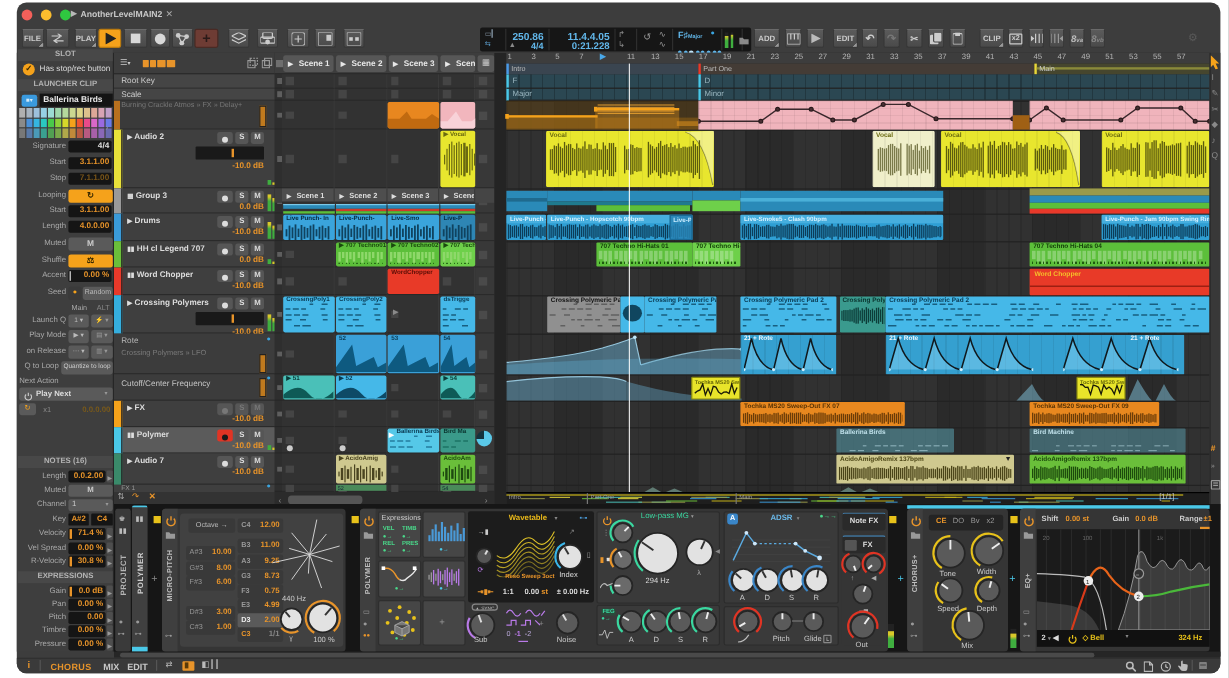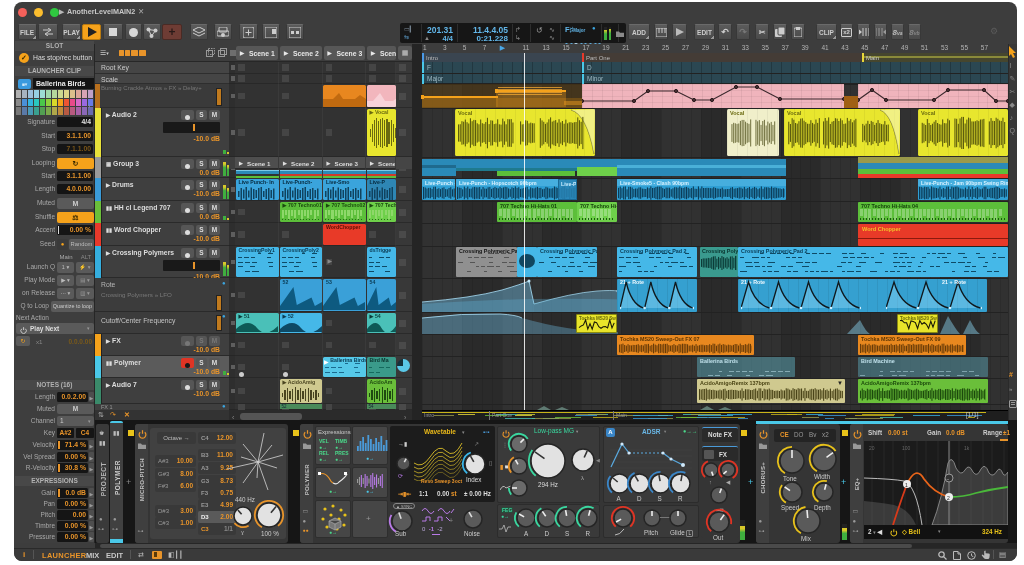"201.31" div.t { text: 201.31 -> 250.86 }
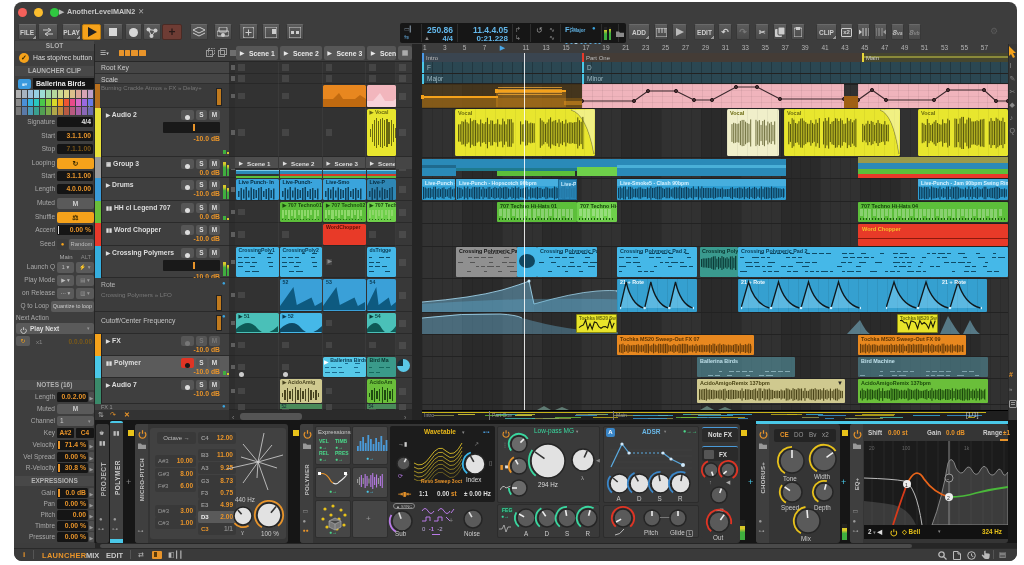"LAUNCHER" div.t { text: LAUNCHER -> CHORUS }
